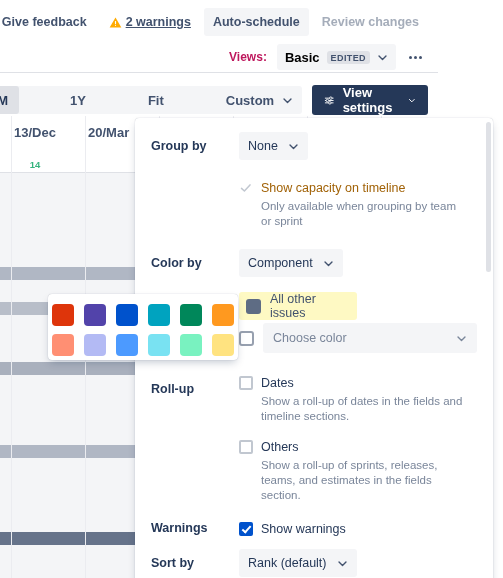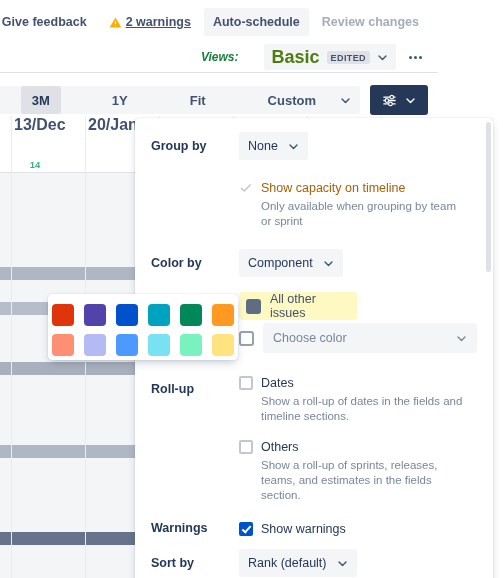"Views:" .views-label { color: #15803d -> #be185d; font-style: italic -> none; margin-right: 23px -> 8px }
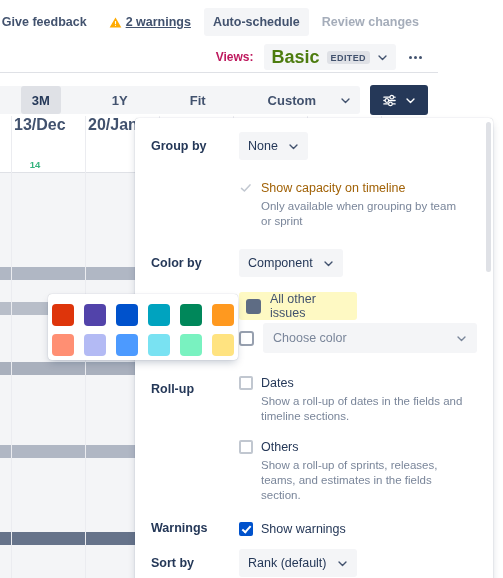"Basic" .views-name { color: #4d7c0f -> #000000; font-size: 18px -> 13px }
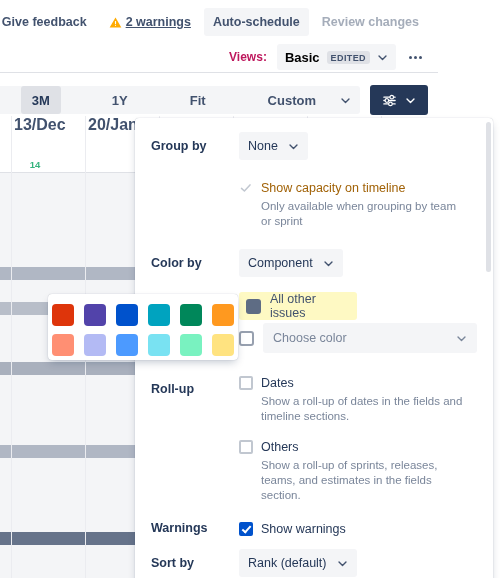"Custom" .seg-btn.custom { gap: 24px -> 8px }
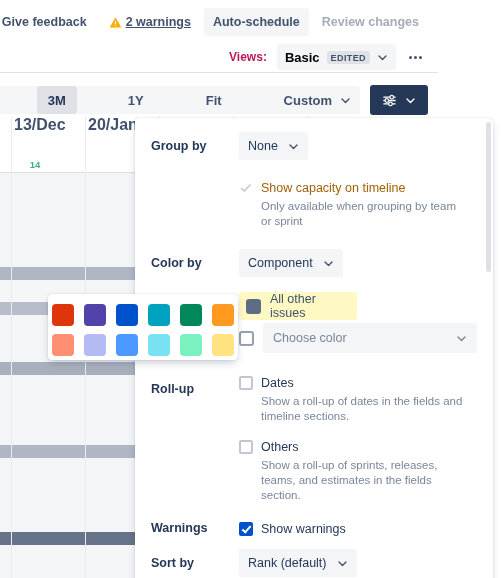"View settings" span { html: none -> <span>View settings</span> }
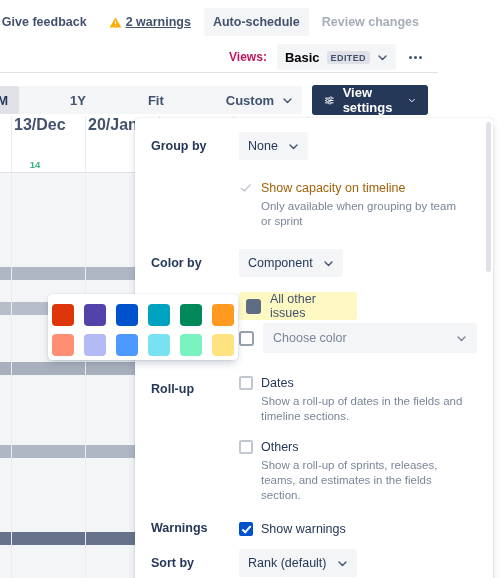"13/Dec" .tl-date { font-size: 16px -> 13px; top: 0 -> 9px }
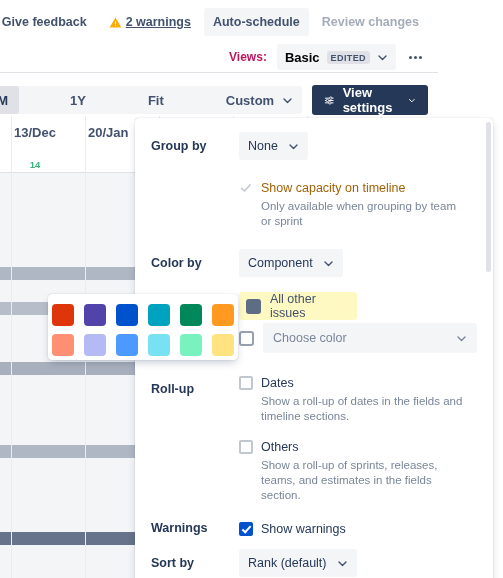"20/Jan" div.tl-date { text: 20/Jan -> 20/Mar }
